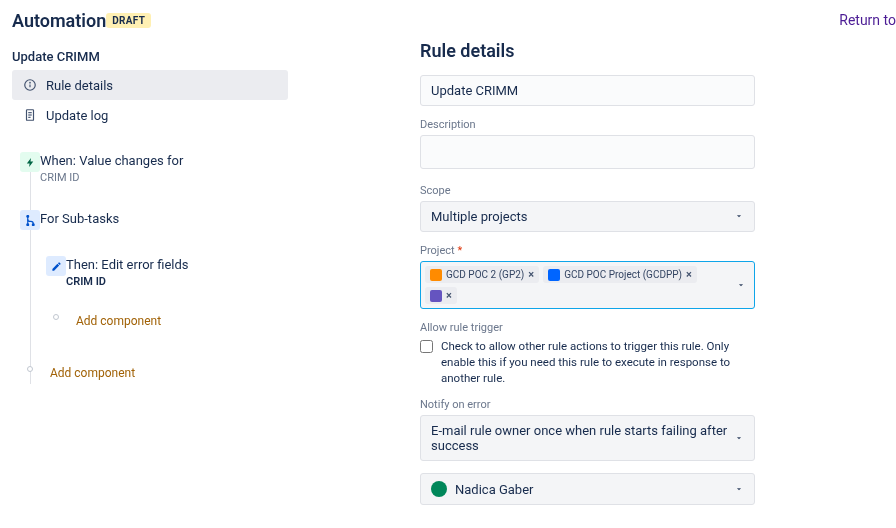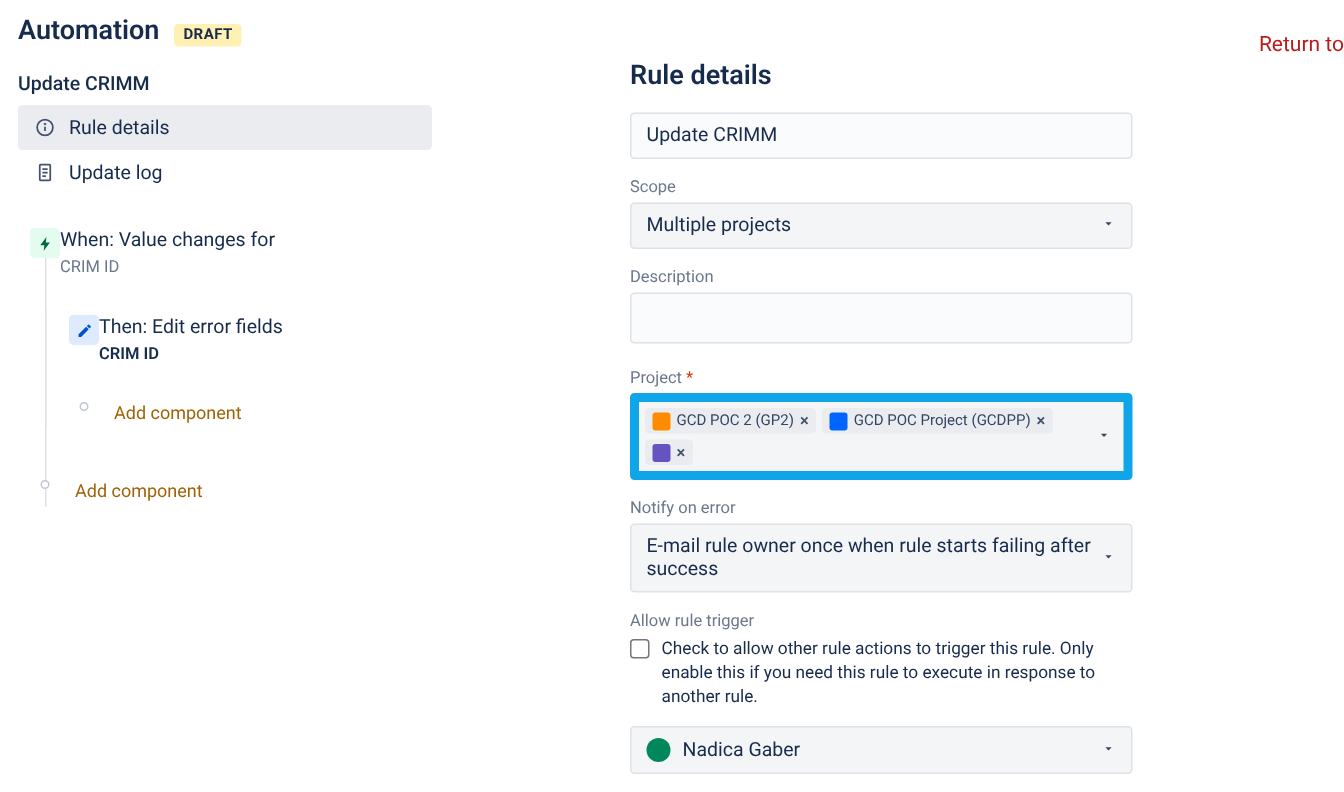"Automation" .title-row { align-items: flex-end -> center; gap: 10px -> 0 }
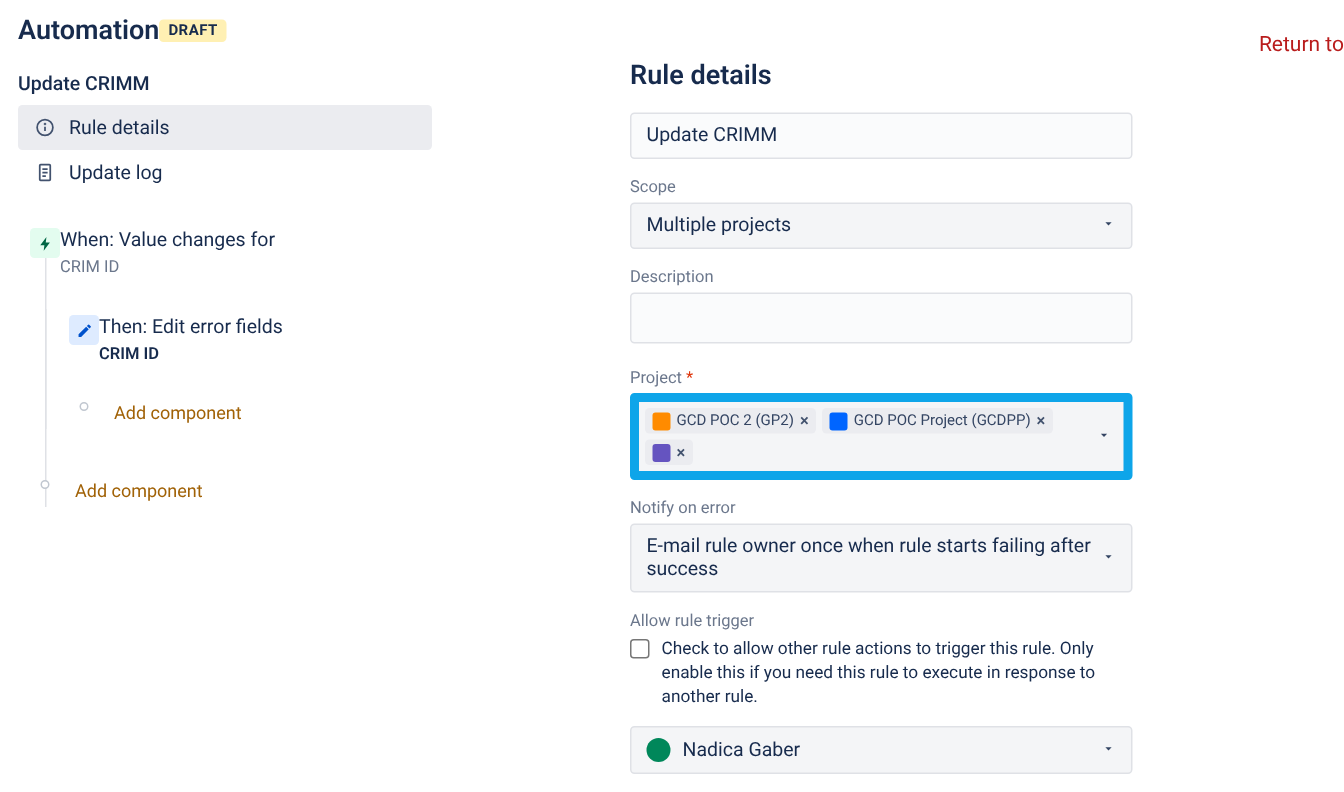"Return to" .topright { color: #b91c1c -> #4c1d95; top: 22px -> 12px }
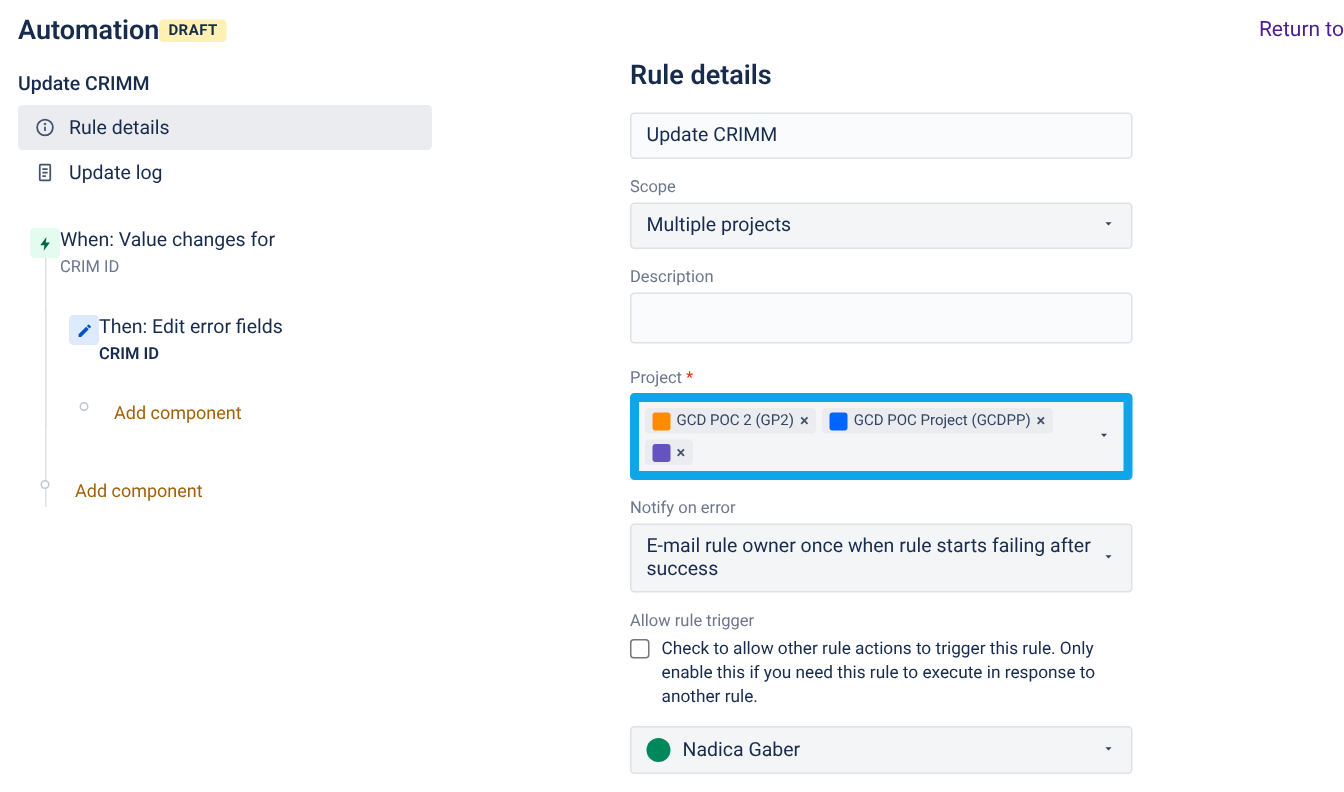"Scope" div.field { order: before "Description" -> after "Description" }
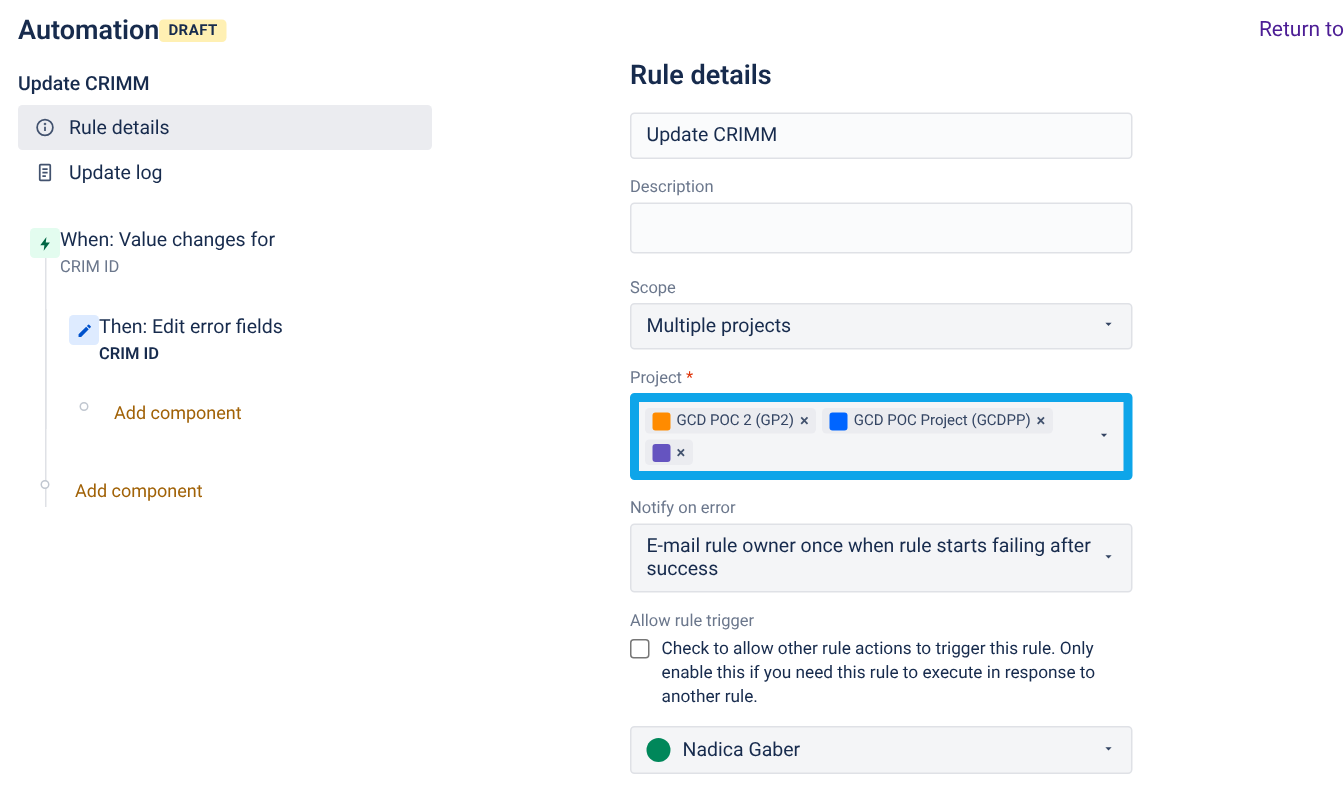"For Sub-tasks" div.node { html: none -> <div> <div> <svg> <path></path> <circle></circle> <circle></circle> <circle></circle> <path></path> </svg> </div> <div> <div>For Sub-tasks</div> </div> </div> }
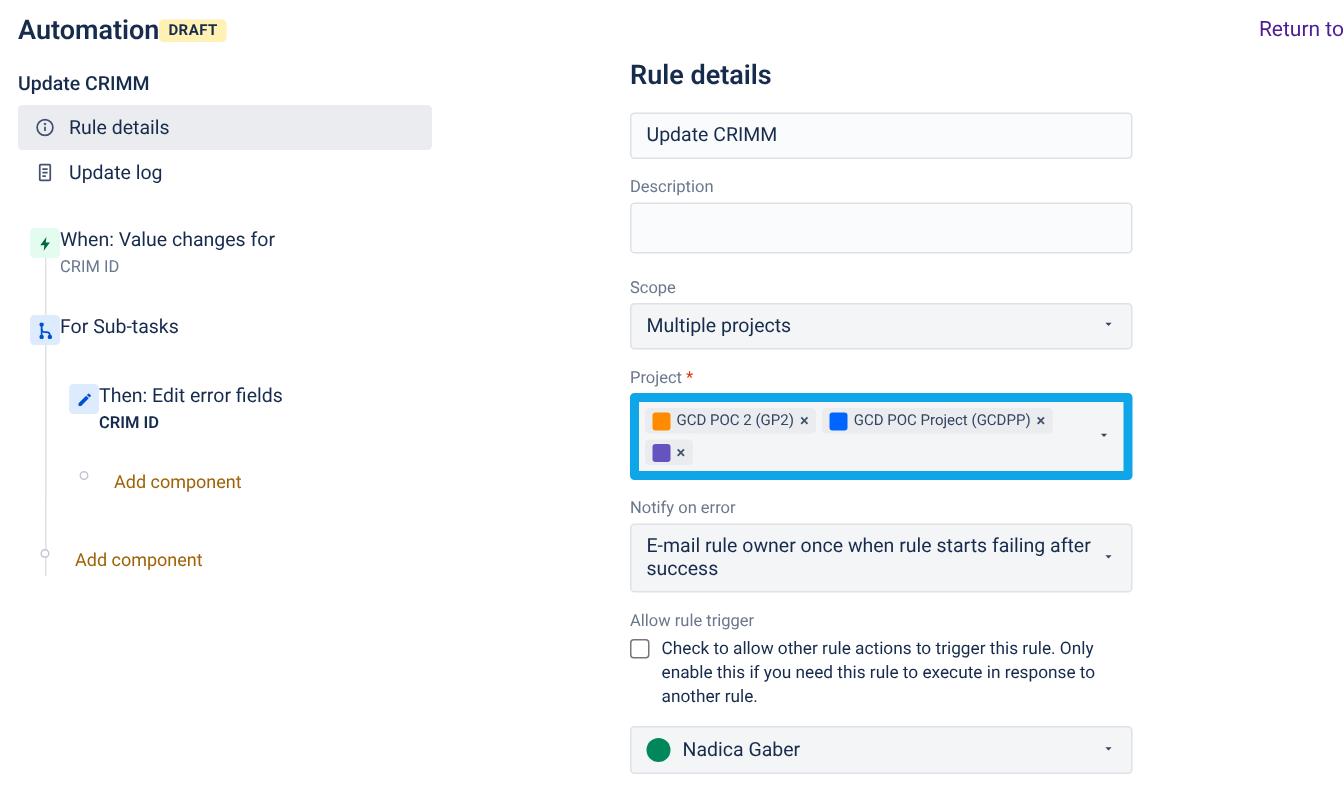"GCD POC 2 (GP2)" .projects-box { border: 6px solid #0ea5e9 -> 1px solid #0ea5e9 }
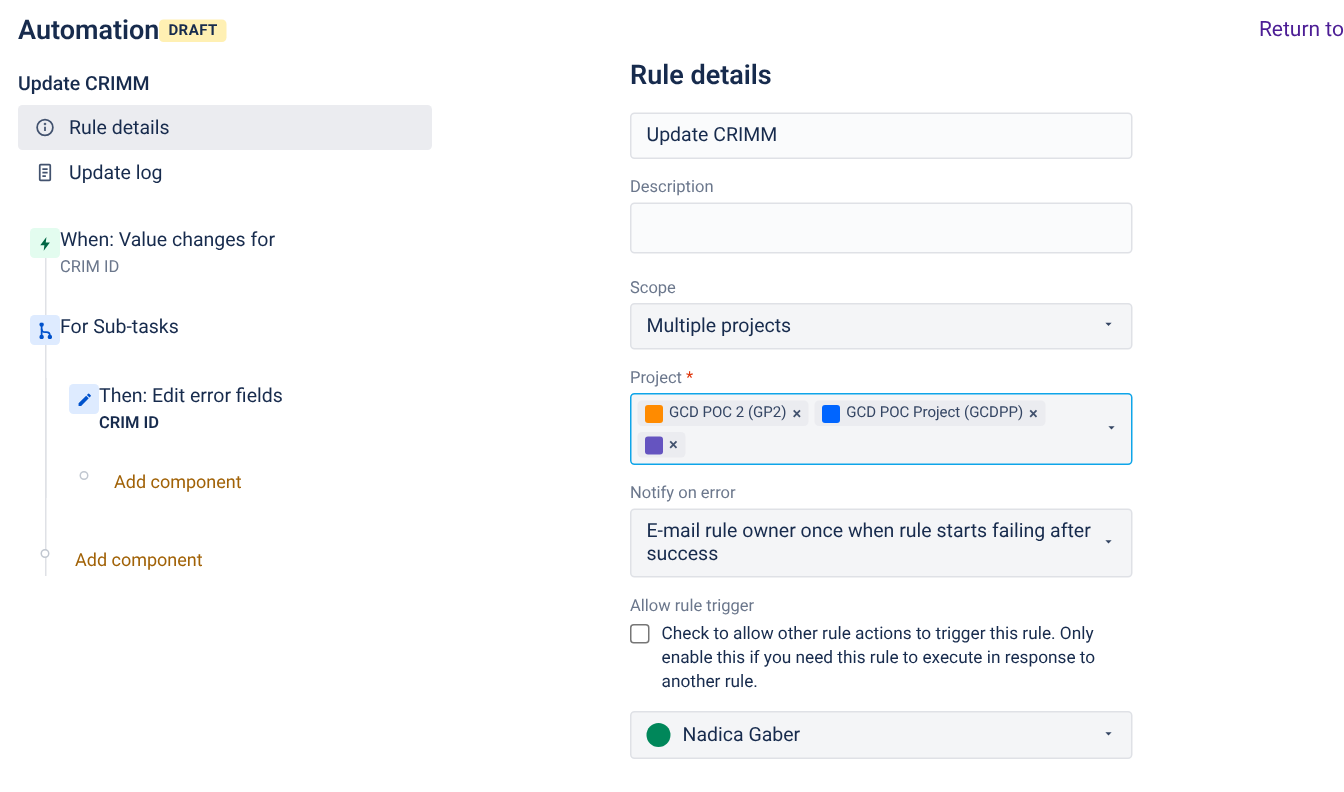"Notify on error" div.field { order: before "Allow rule trigger" -> after "Allow rule trigger" }
